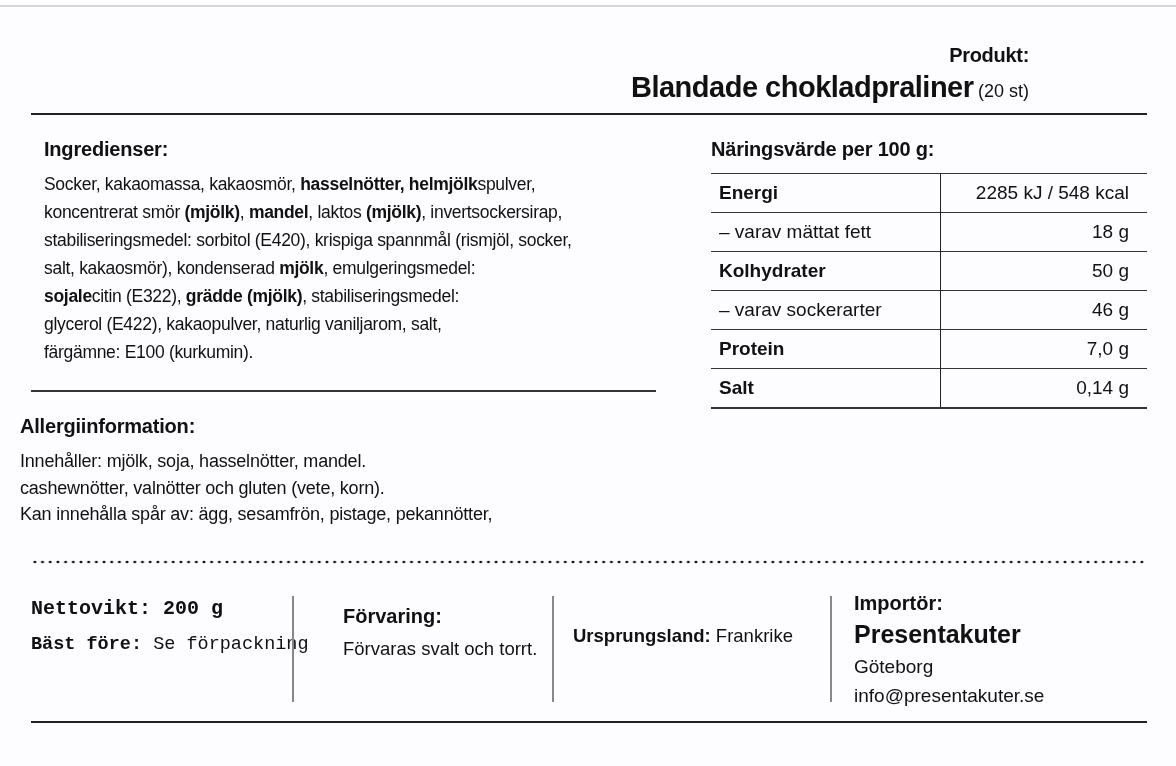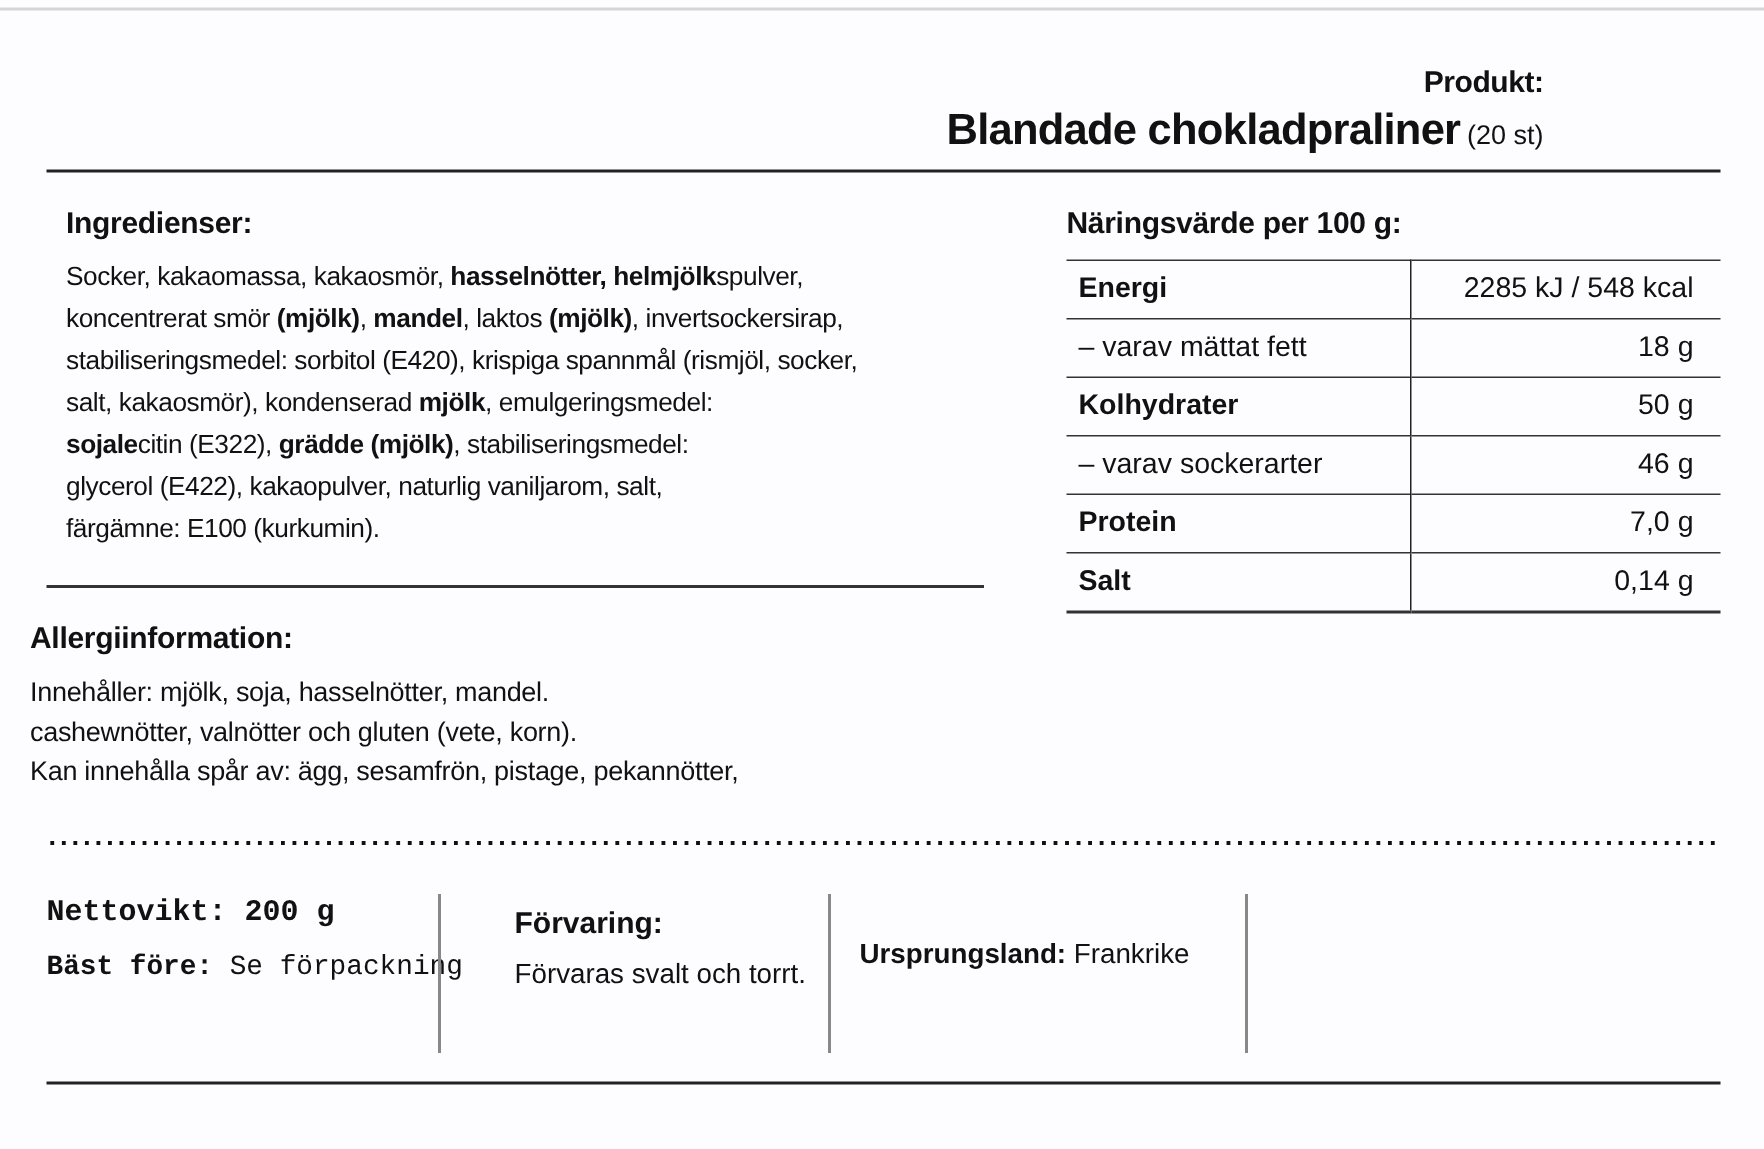"Importör:" div.fcol { html: none -> <div> <div>Importör:</div> <div>Presentakuter</div> <div>Göteborg</div> <div>info@presentakuter.se</div> </div> }
